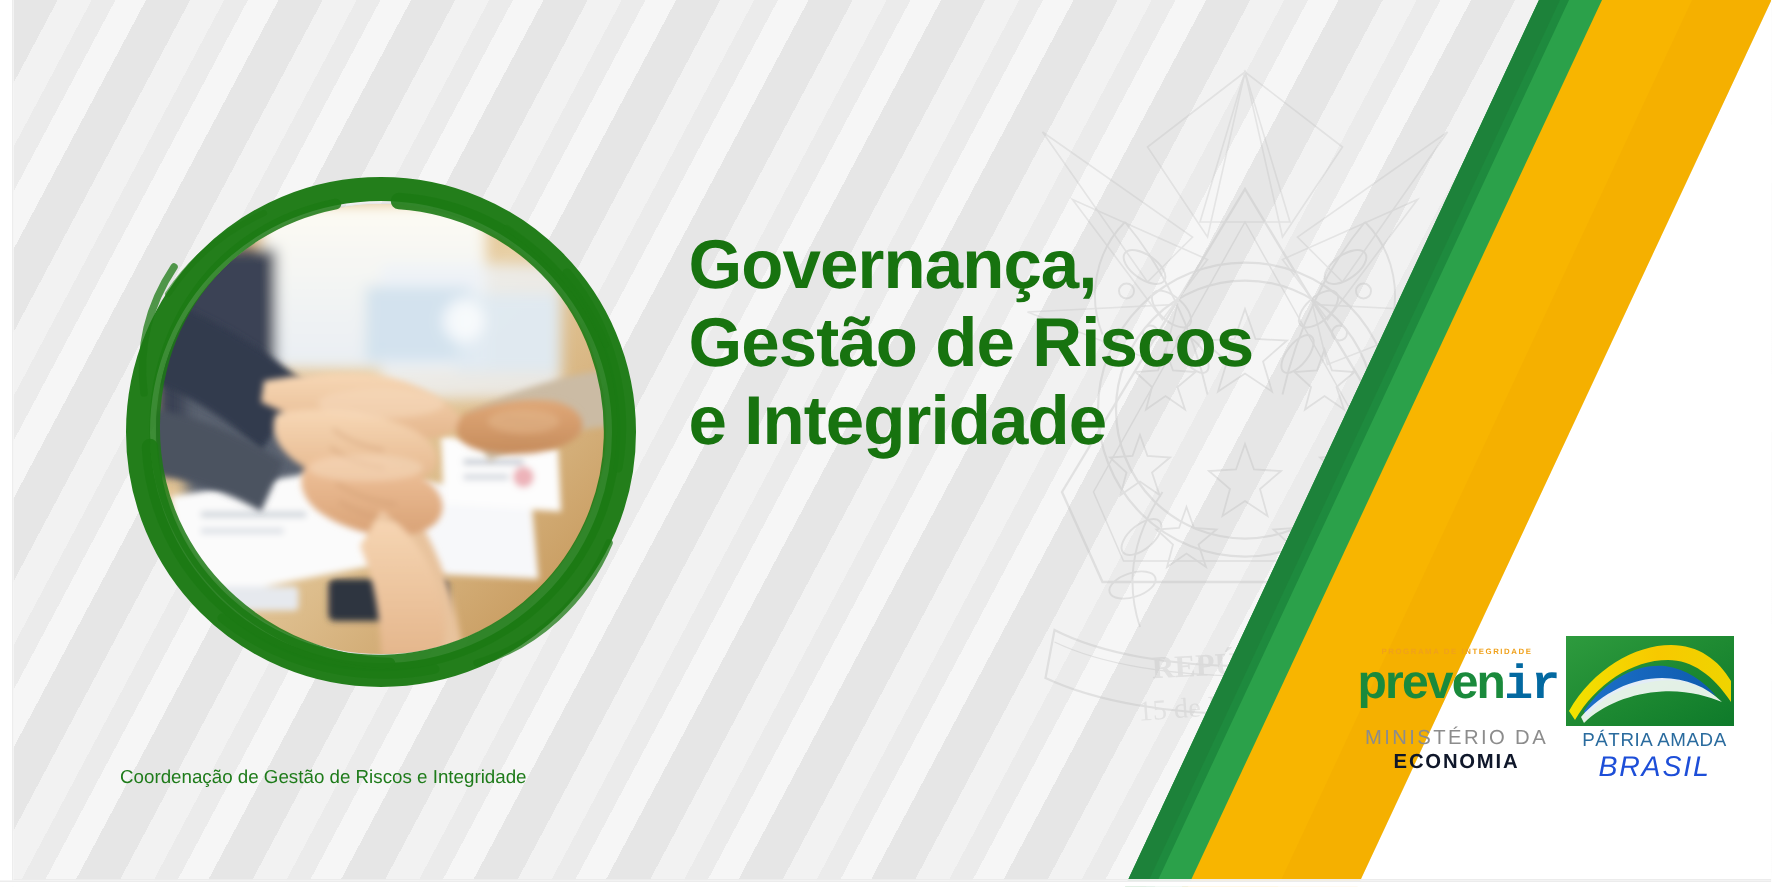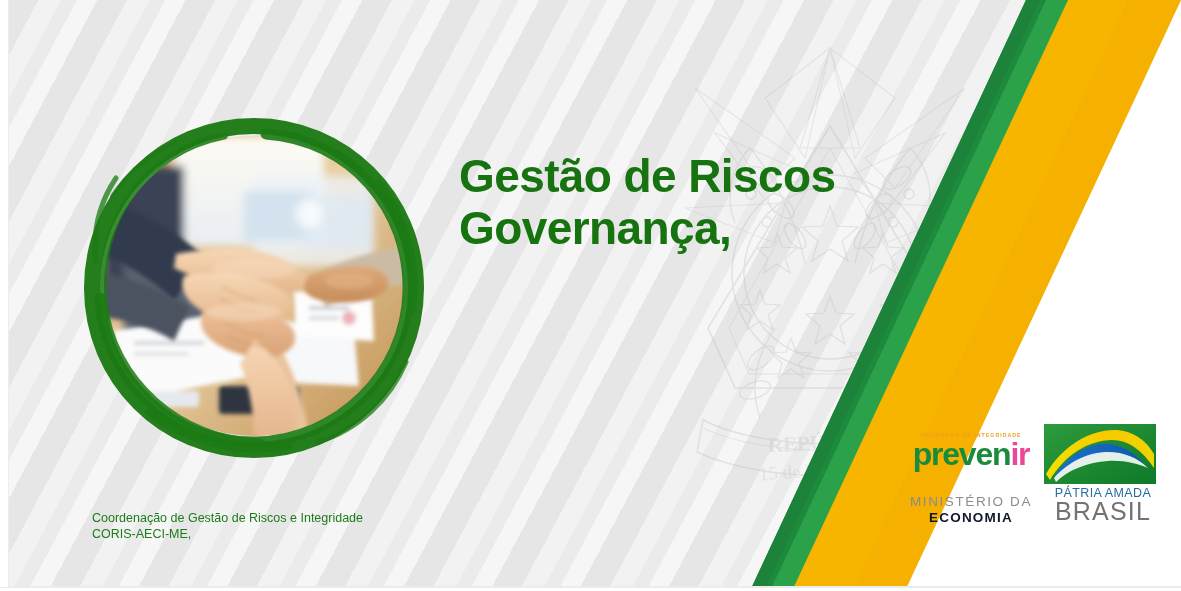"Gestão de Riscos" span.tline { order: before "Governança," -> after "Governança," }
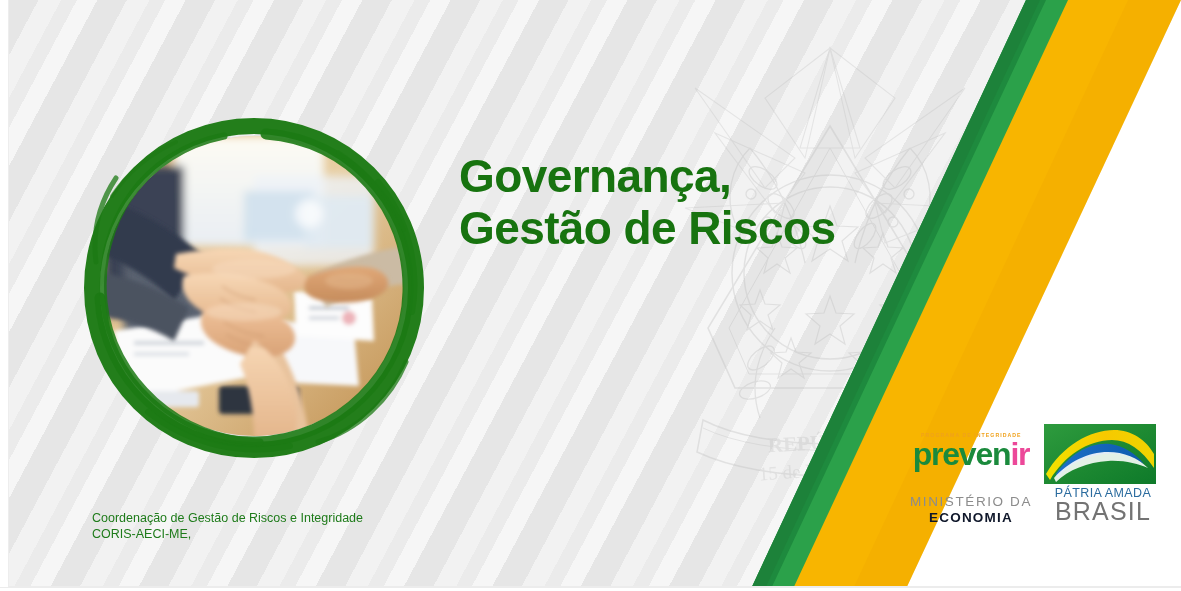"e Integridade" span.tline { html: none -> <span>e Integridade</span> }
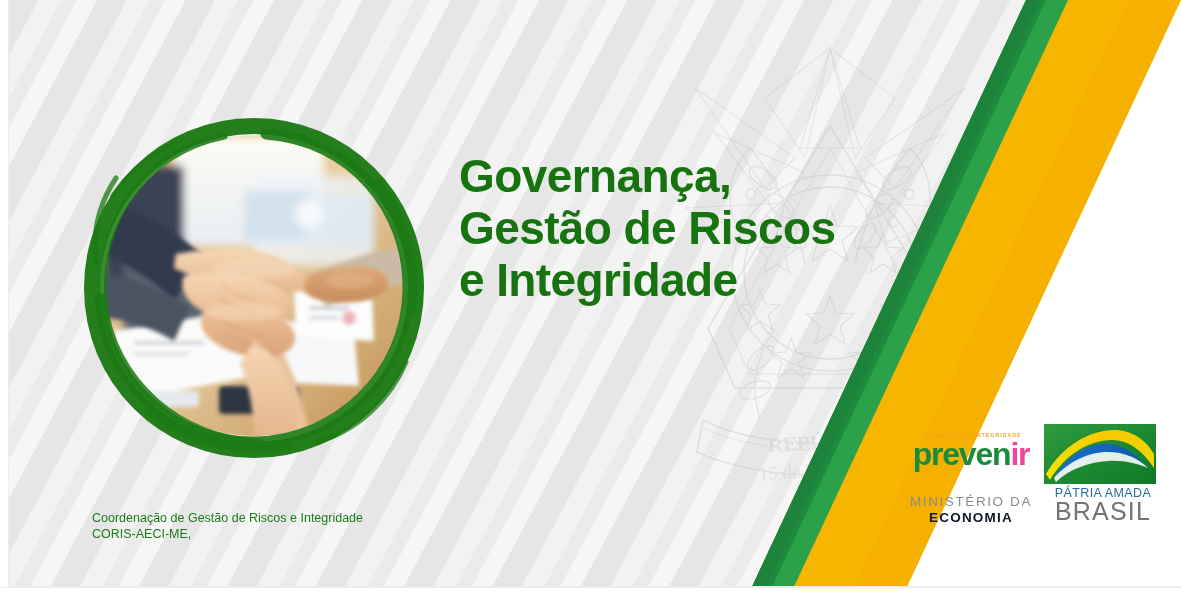"ir" .prevenir-word .pv-ir { color: #ec4899 -> #0369a1; font-family: none -> Liberation Mono, monospace }
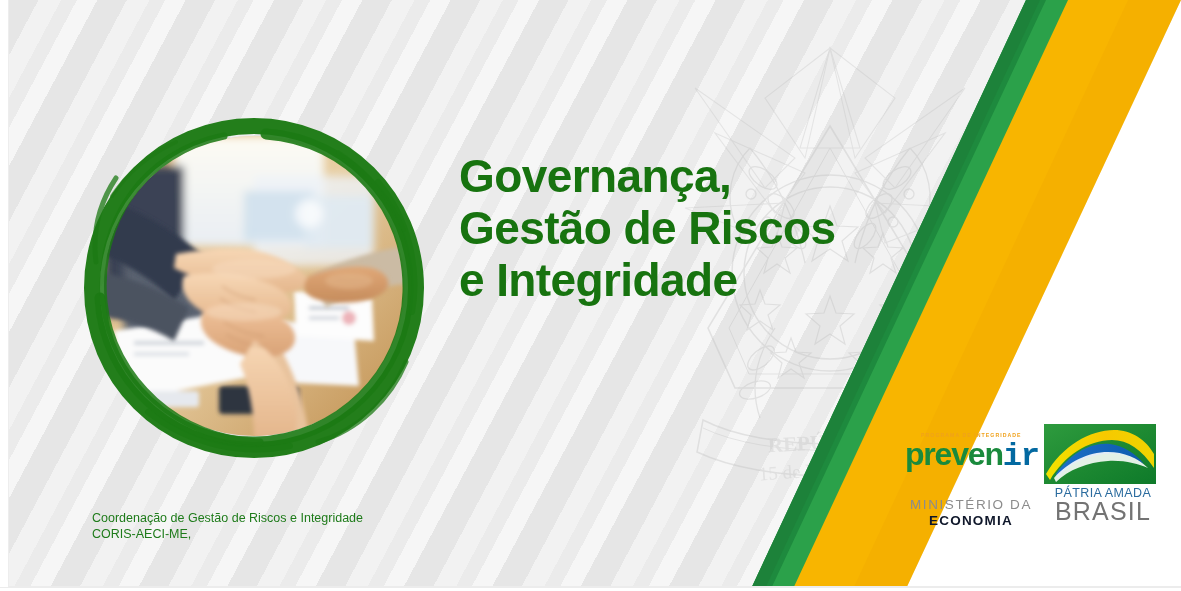"MINISTÉRIO DA" .min-line1 { margin-top: 23px -> 10px }
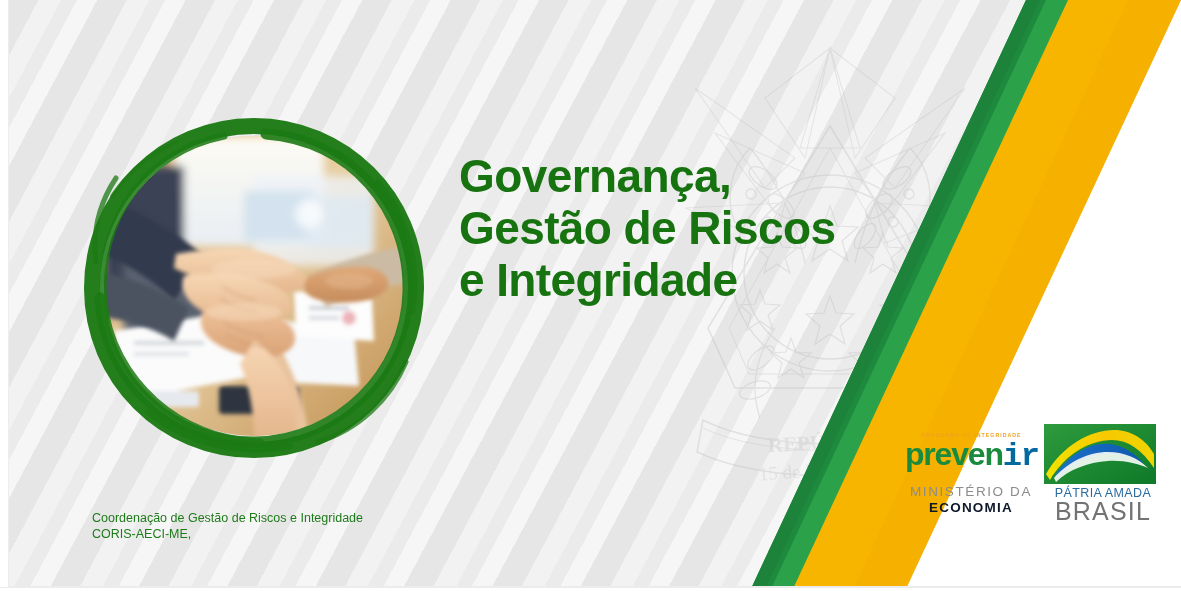"Coordenação de Gestão de Riscos" .caption .cline { margin-left: 12px -> none }
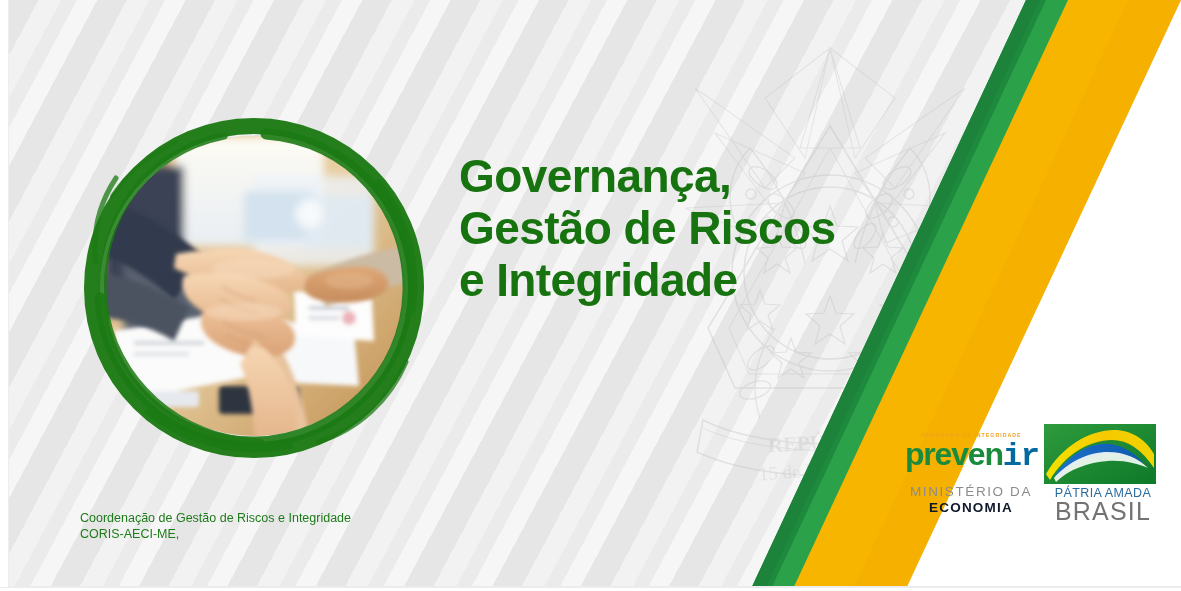"BRASIL" .brasil-t2 { color: #737373 -> #1d4ed8; font-size: 25px -> 19px; font-style: none -> italic }
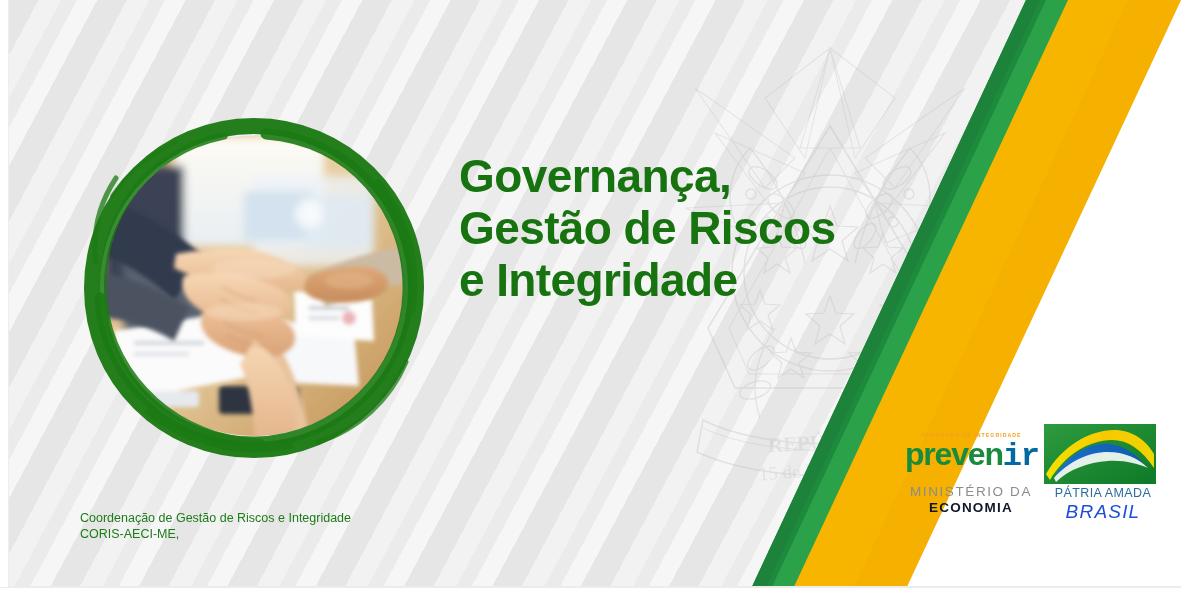"CORIS-AECI-ME," span.cline { html: <span>CORIS-AECI-ME,</span> -> none }
